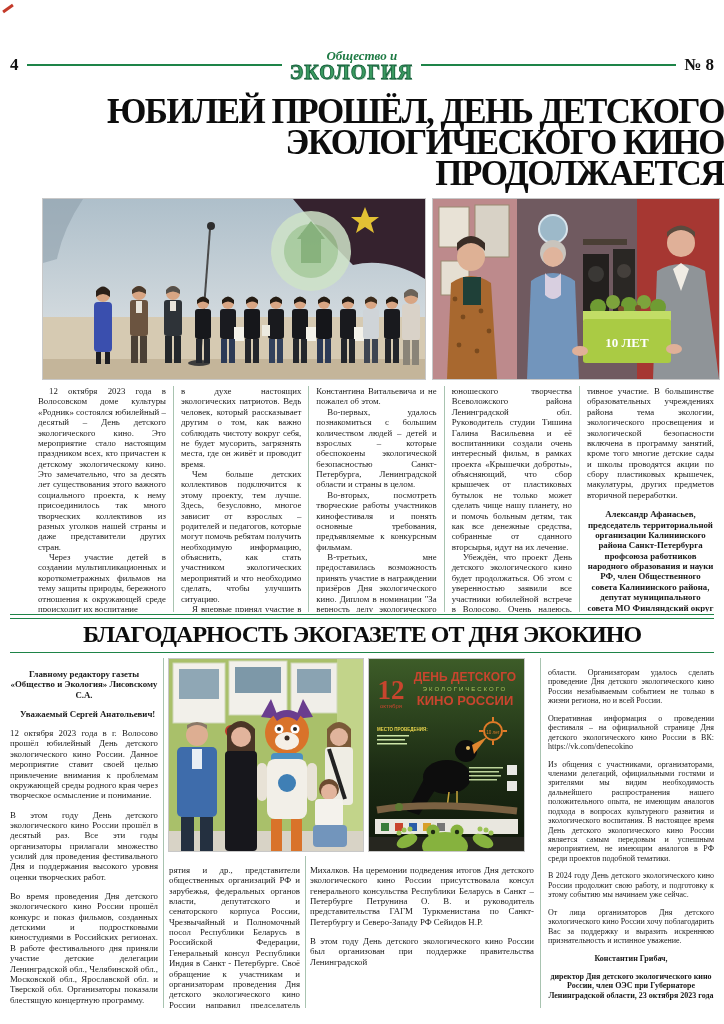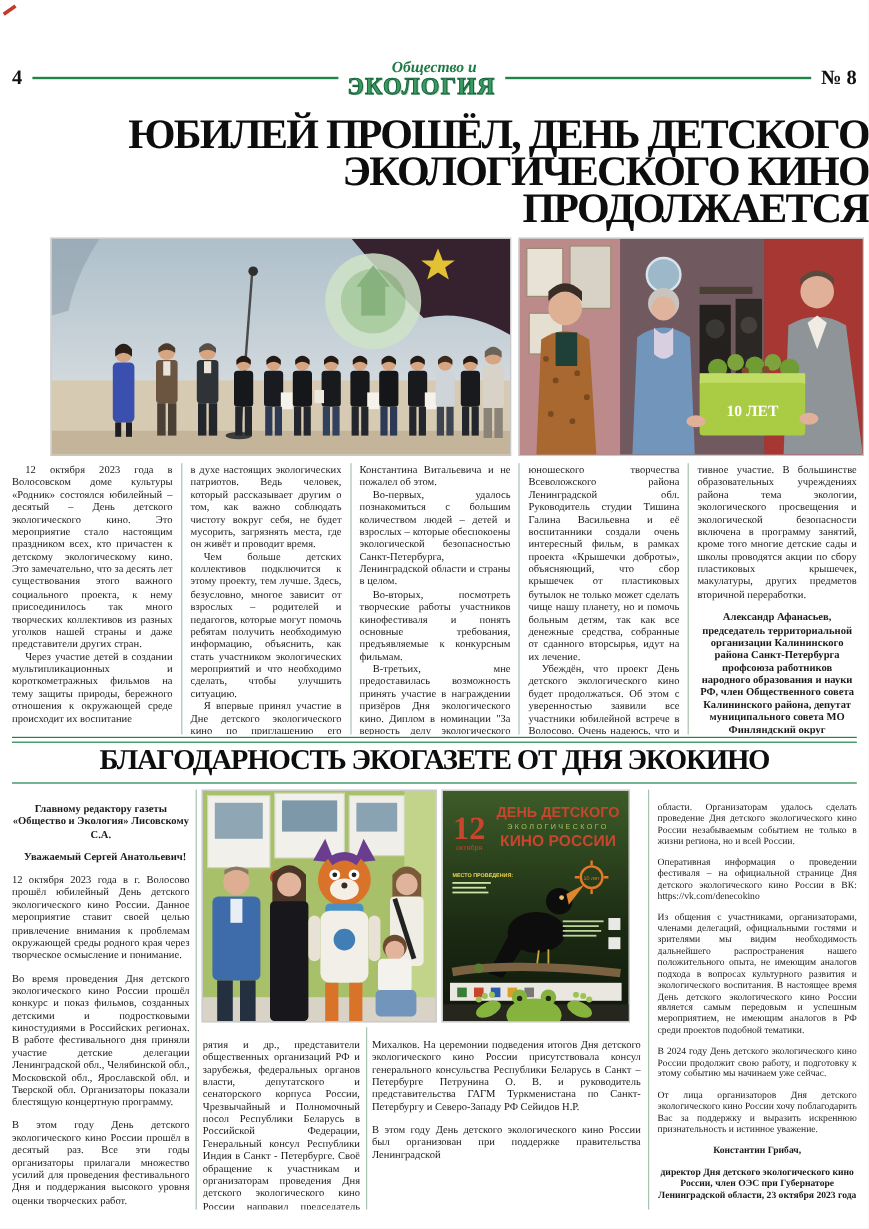"12 октября 2023 года в Волосовском" .cols-top .col:first-child { margin-left: none -> 28px }
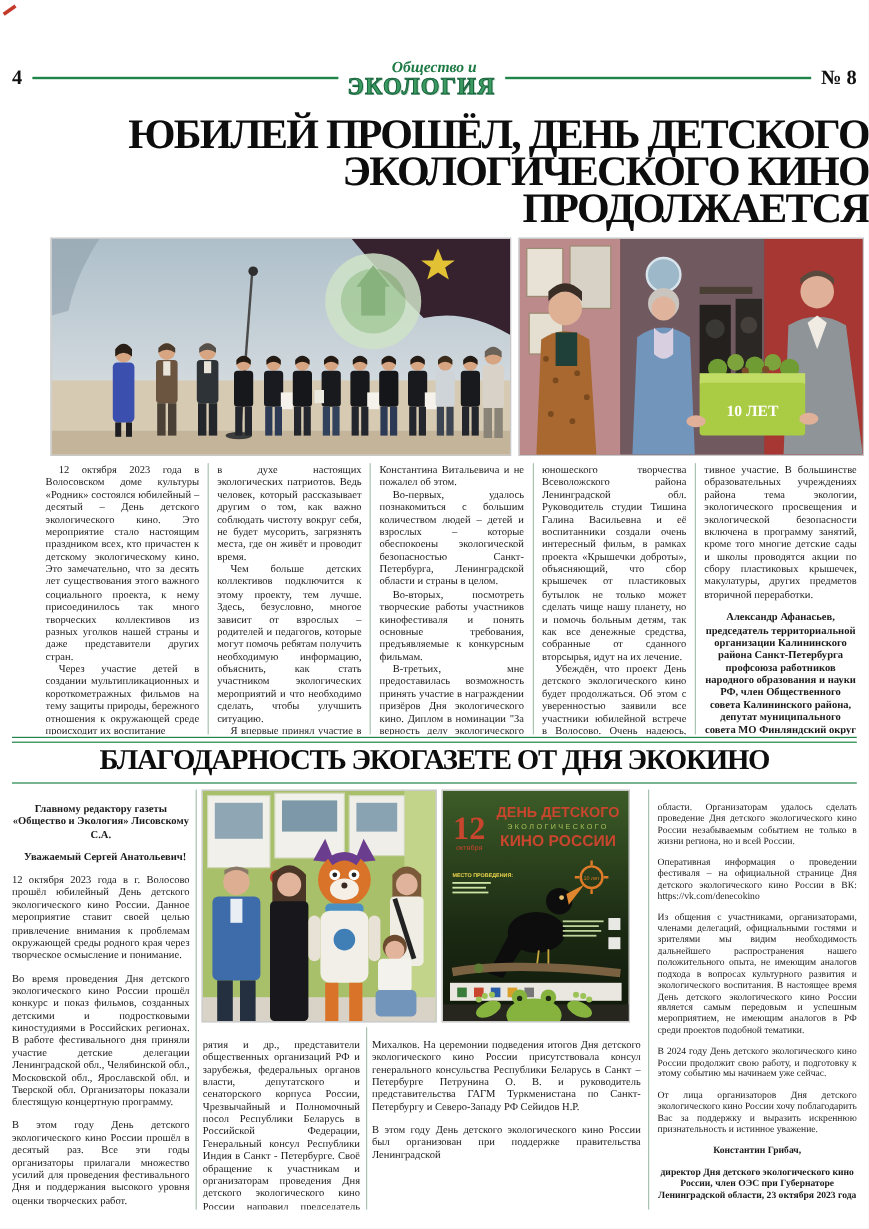"Во время проведения Дня детского" p { order: before "В этом году День детского экологического кино России прошёл" -> after "В этом году День детского экологического кино России прошёл" }
